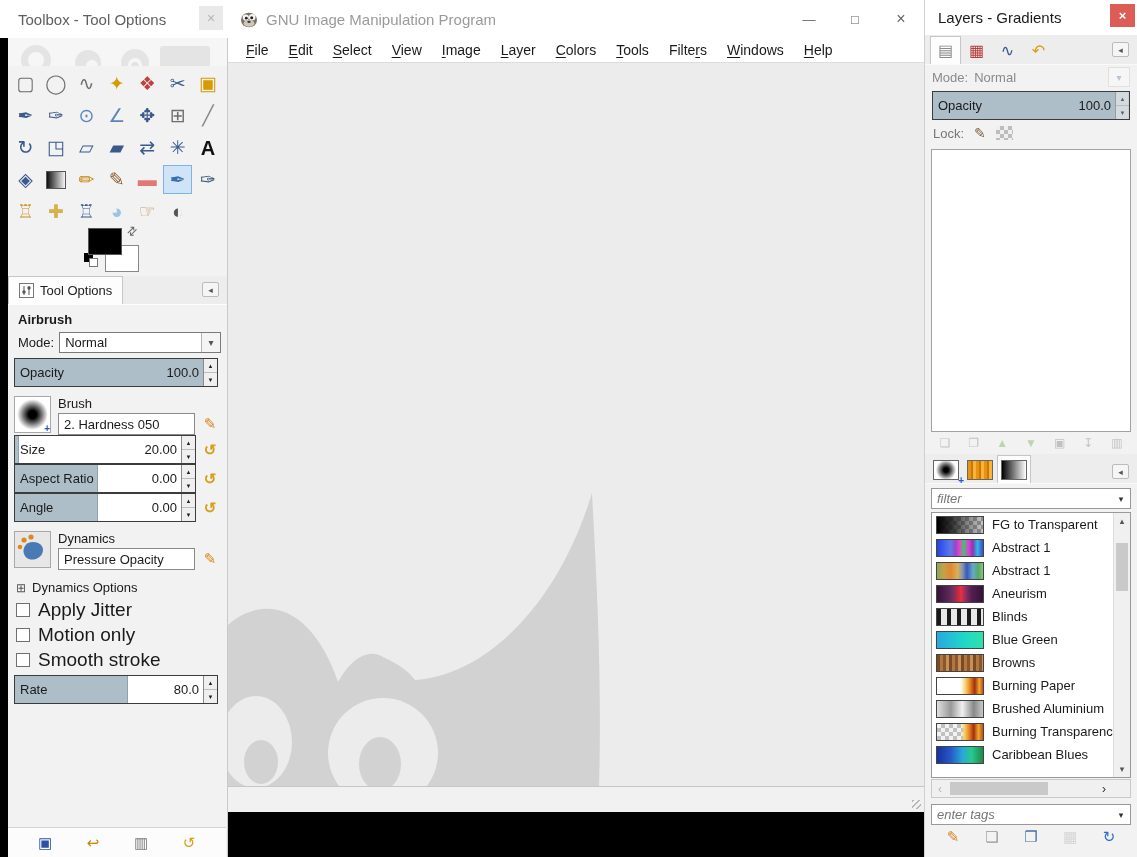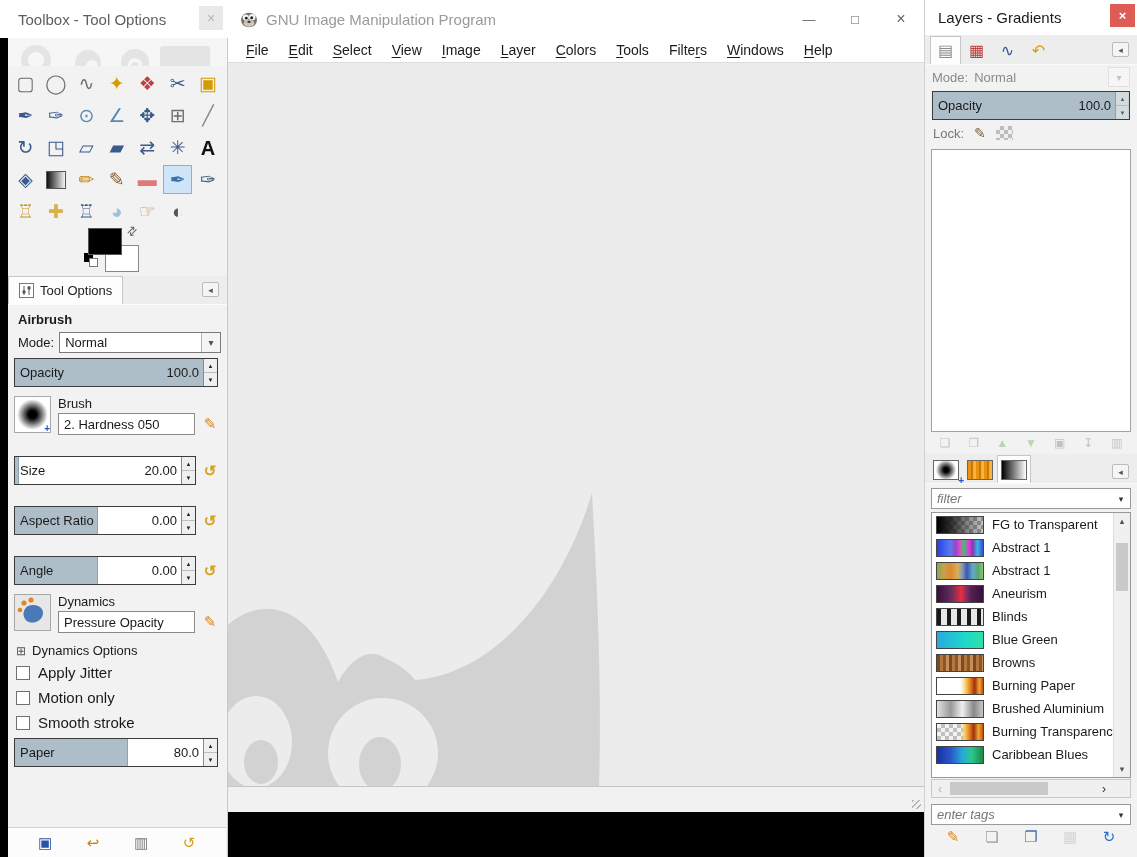"Size" .opt-row { margin-top: 21px -> 0 }
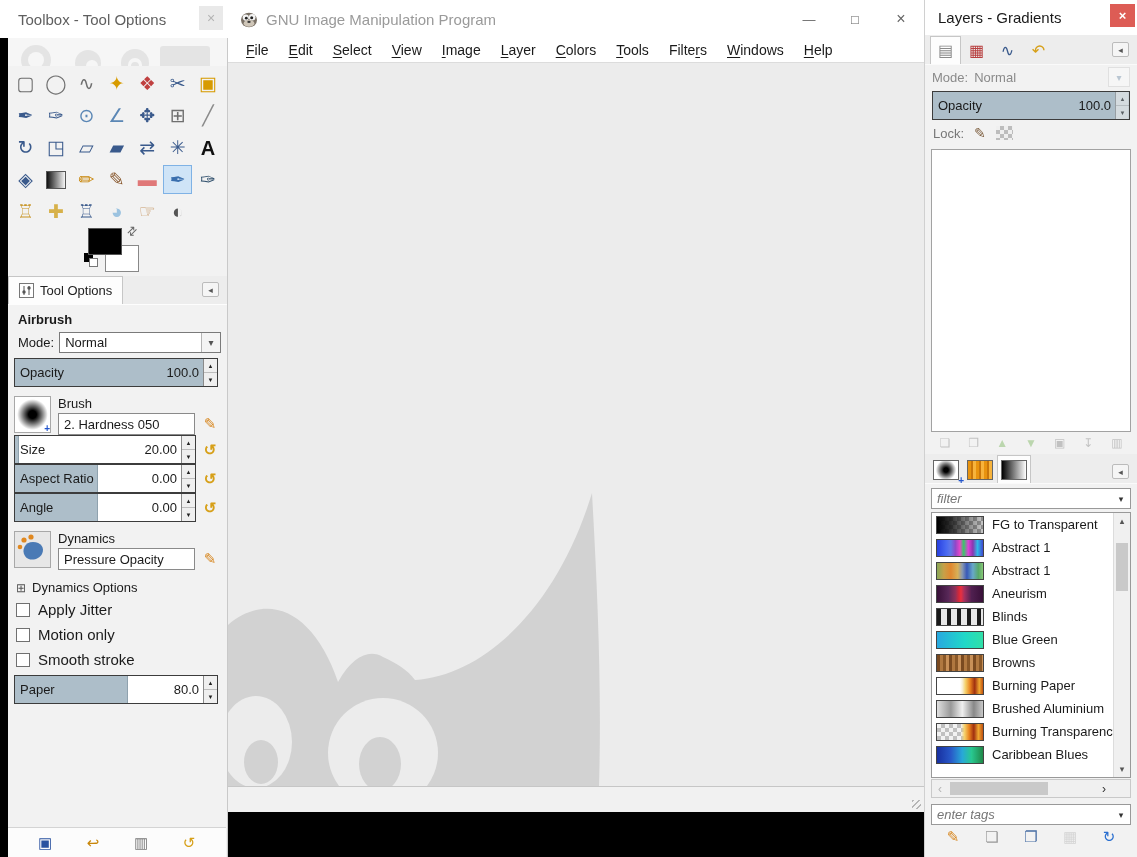"Apply Jitter" .cb-row { font-size: 15px -> 19px }
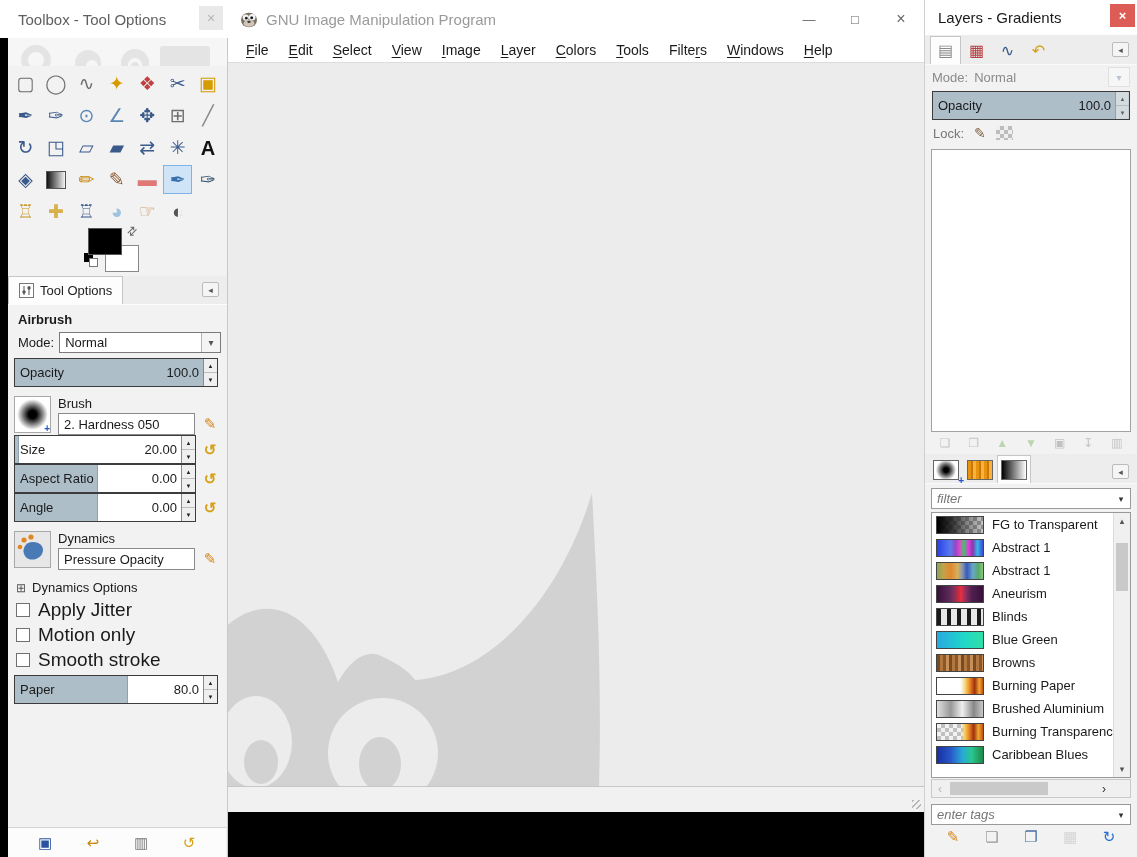"Paper" span.slabel { text: Paper -> Rate }
